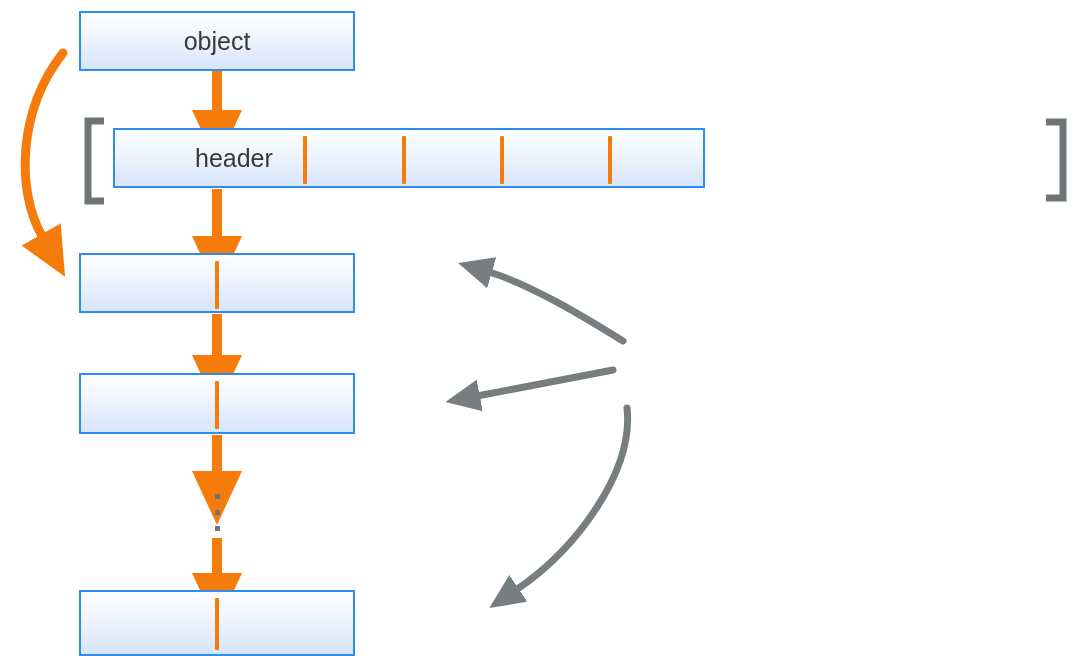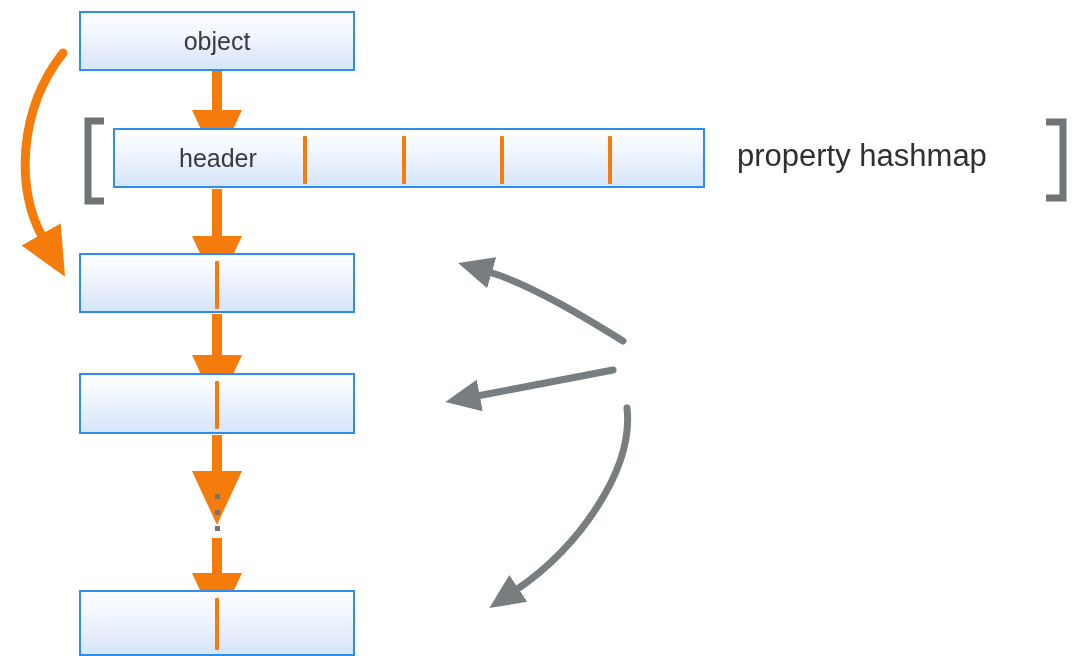"header" span.box-label { margin-left: 64px -> 80px }
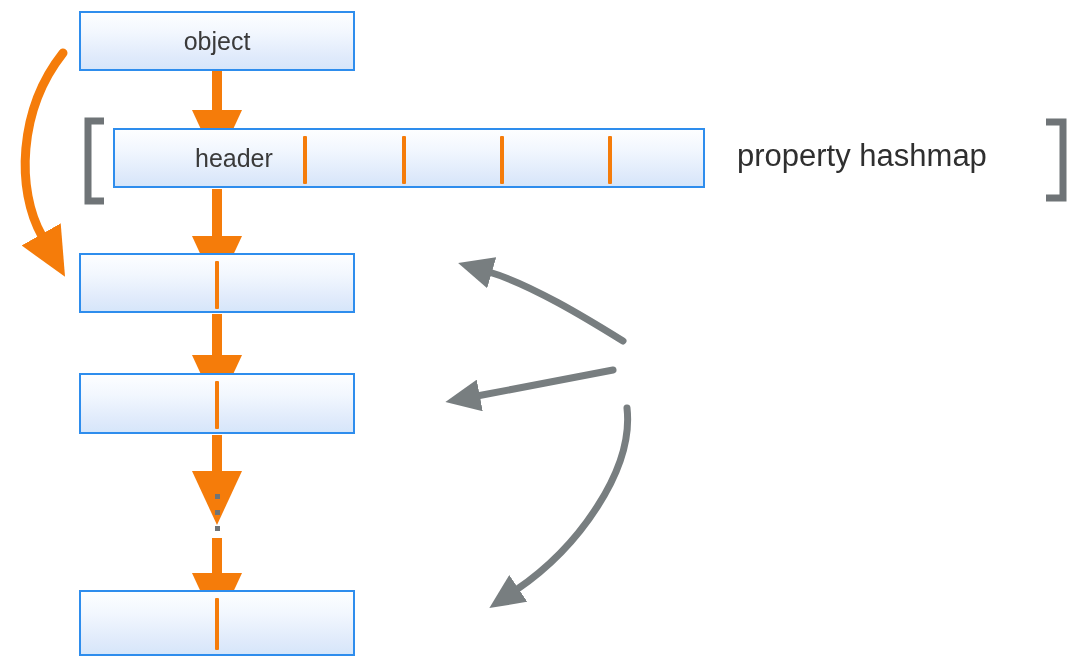"property hashmap" span.annot { html: <span>property hashmap</span> -> none }
